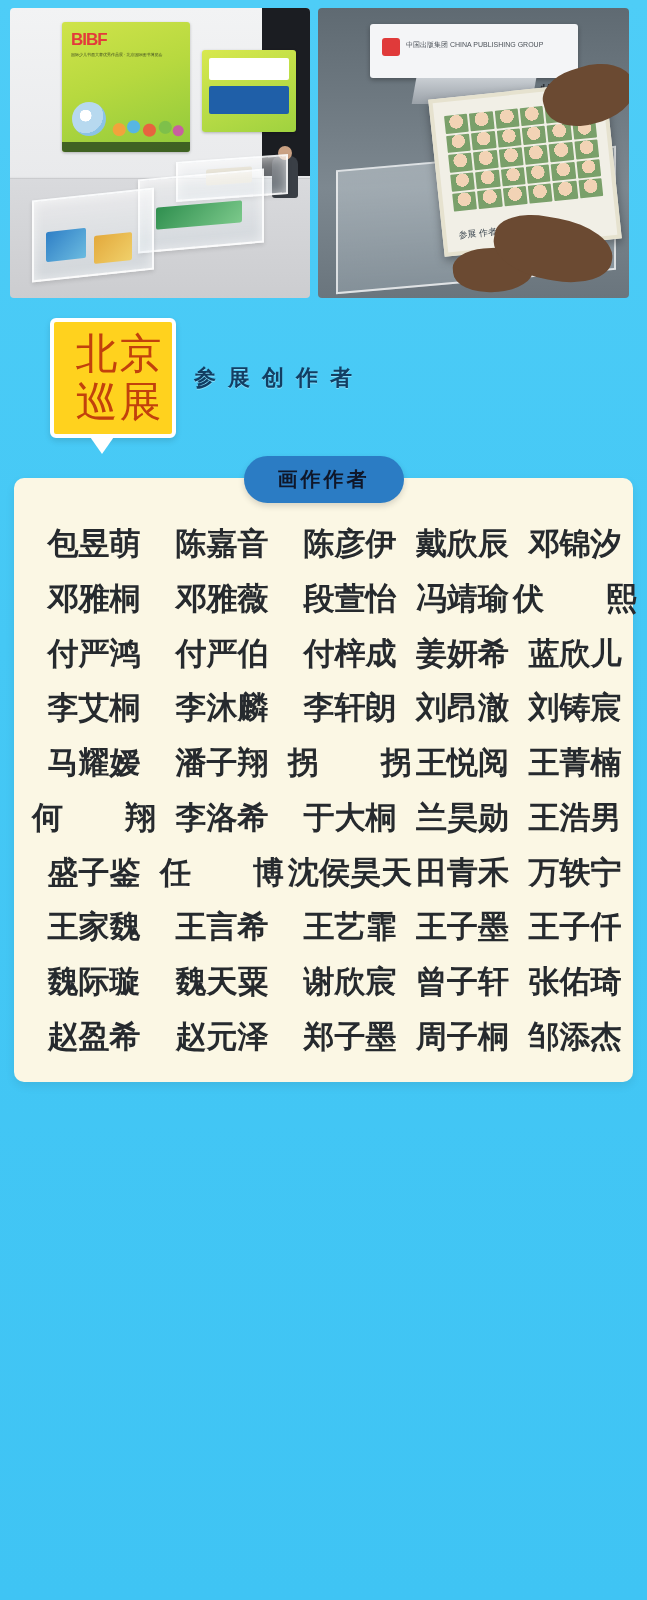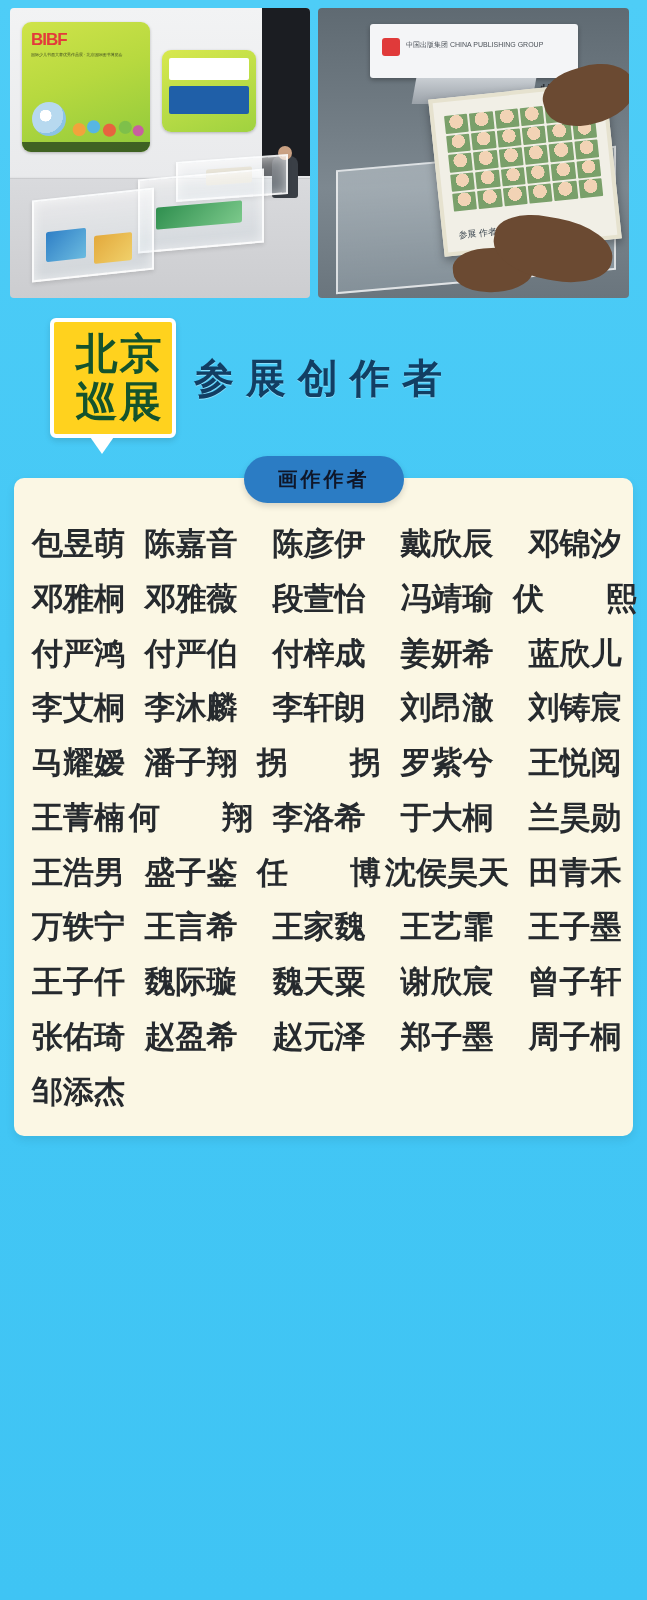"BIBF" .room .poster { border-radius: 9px -> 3px; margin-left: none -> 40px }
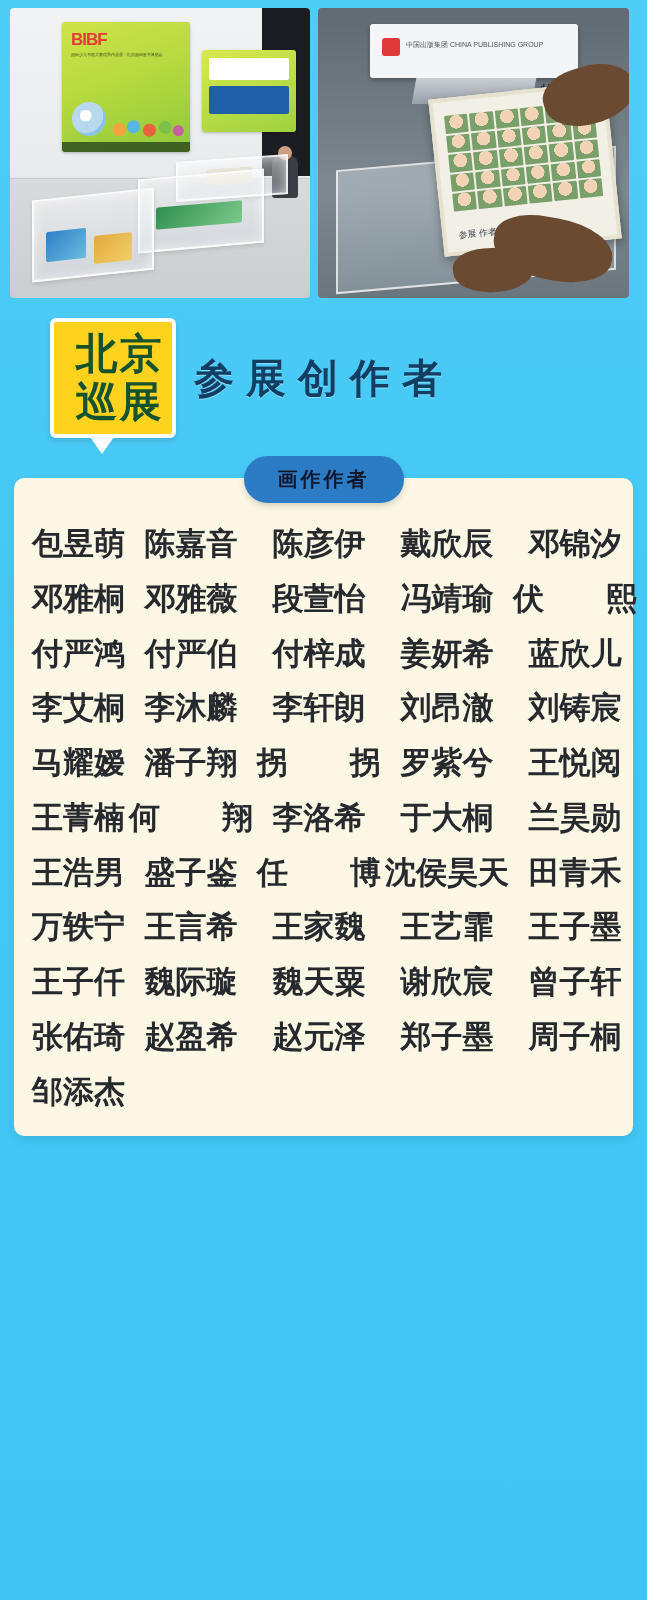"北京" .badge span { color: #14532d -> #c2410c; font-weight: 700 -> 400 }
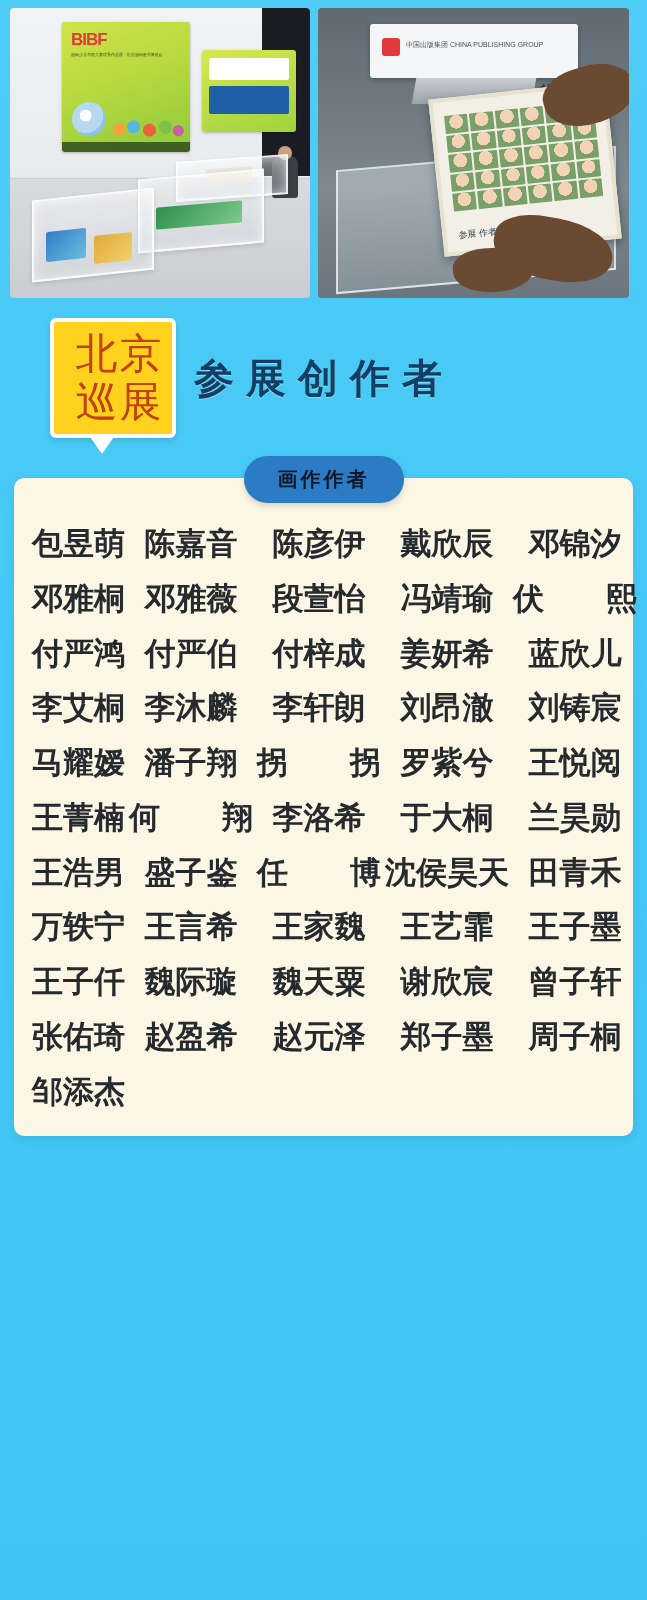"参展创作者" .main-title { font-size: 40px -> 22px }
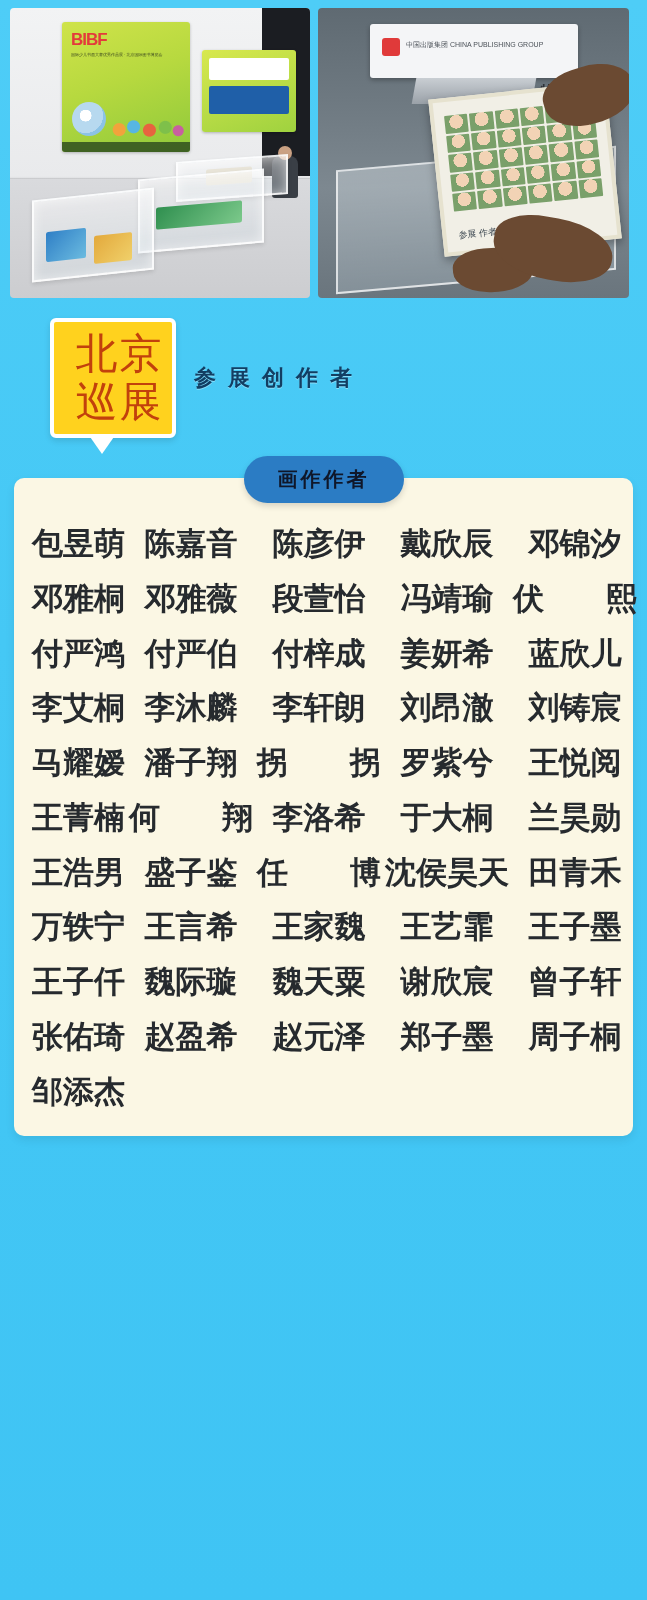"罗紫兮" div.name { html: <div>罗紫兮</div> -> none }
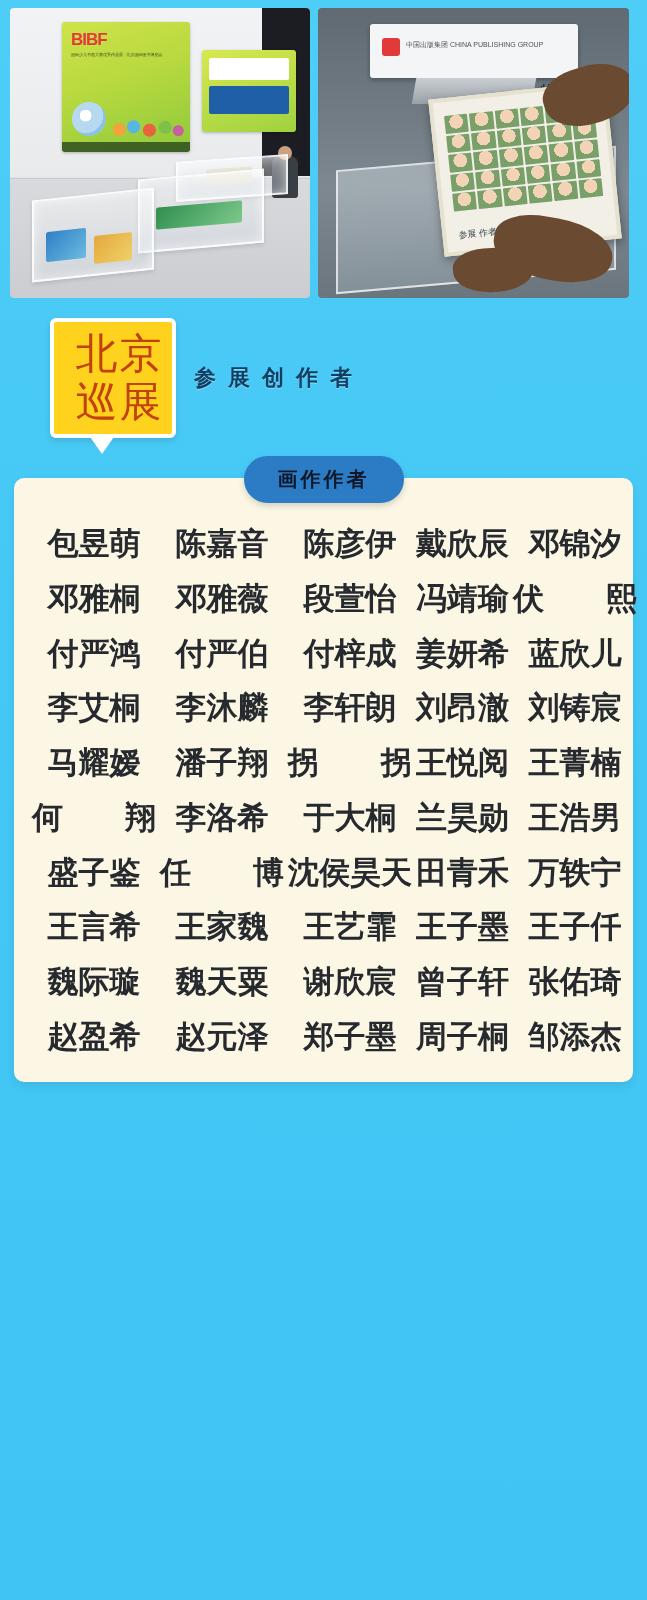"王言希" div.name { order: before "王家魏" -> after "王家魏" }
